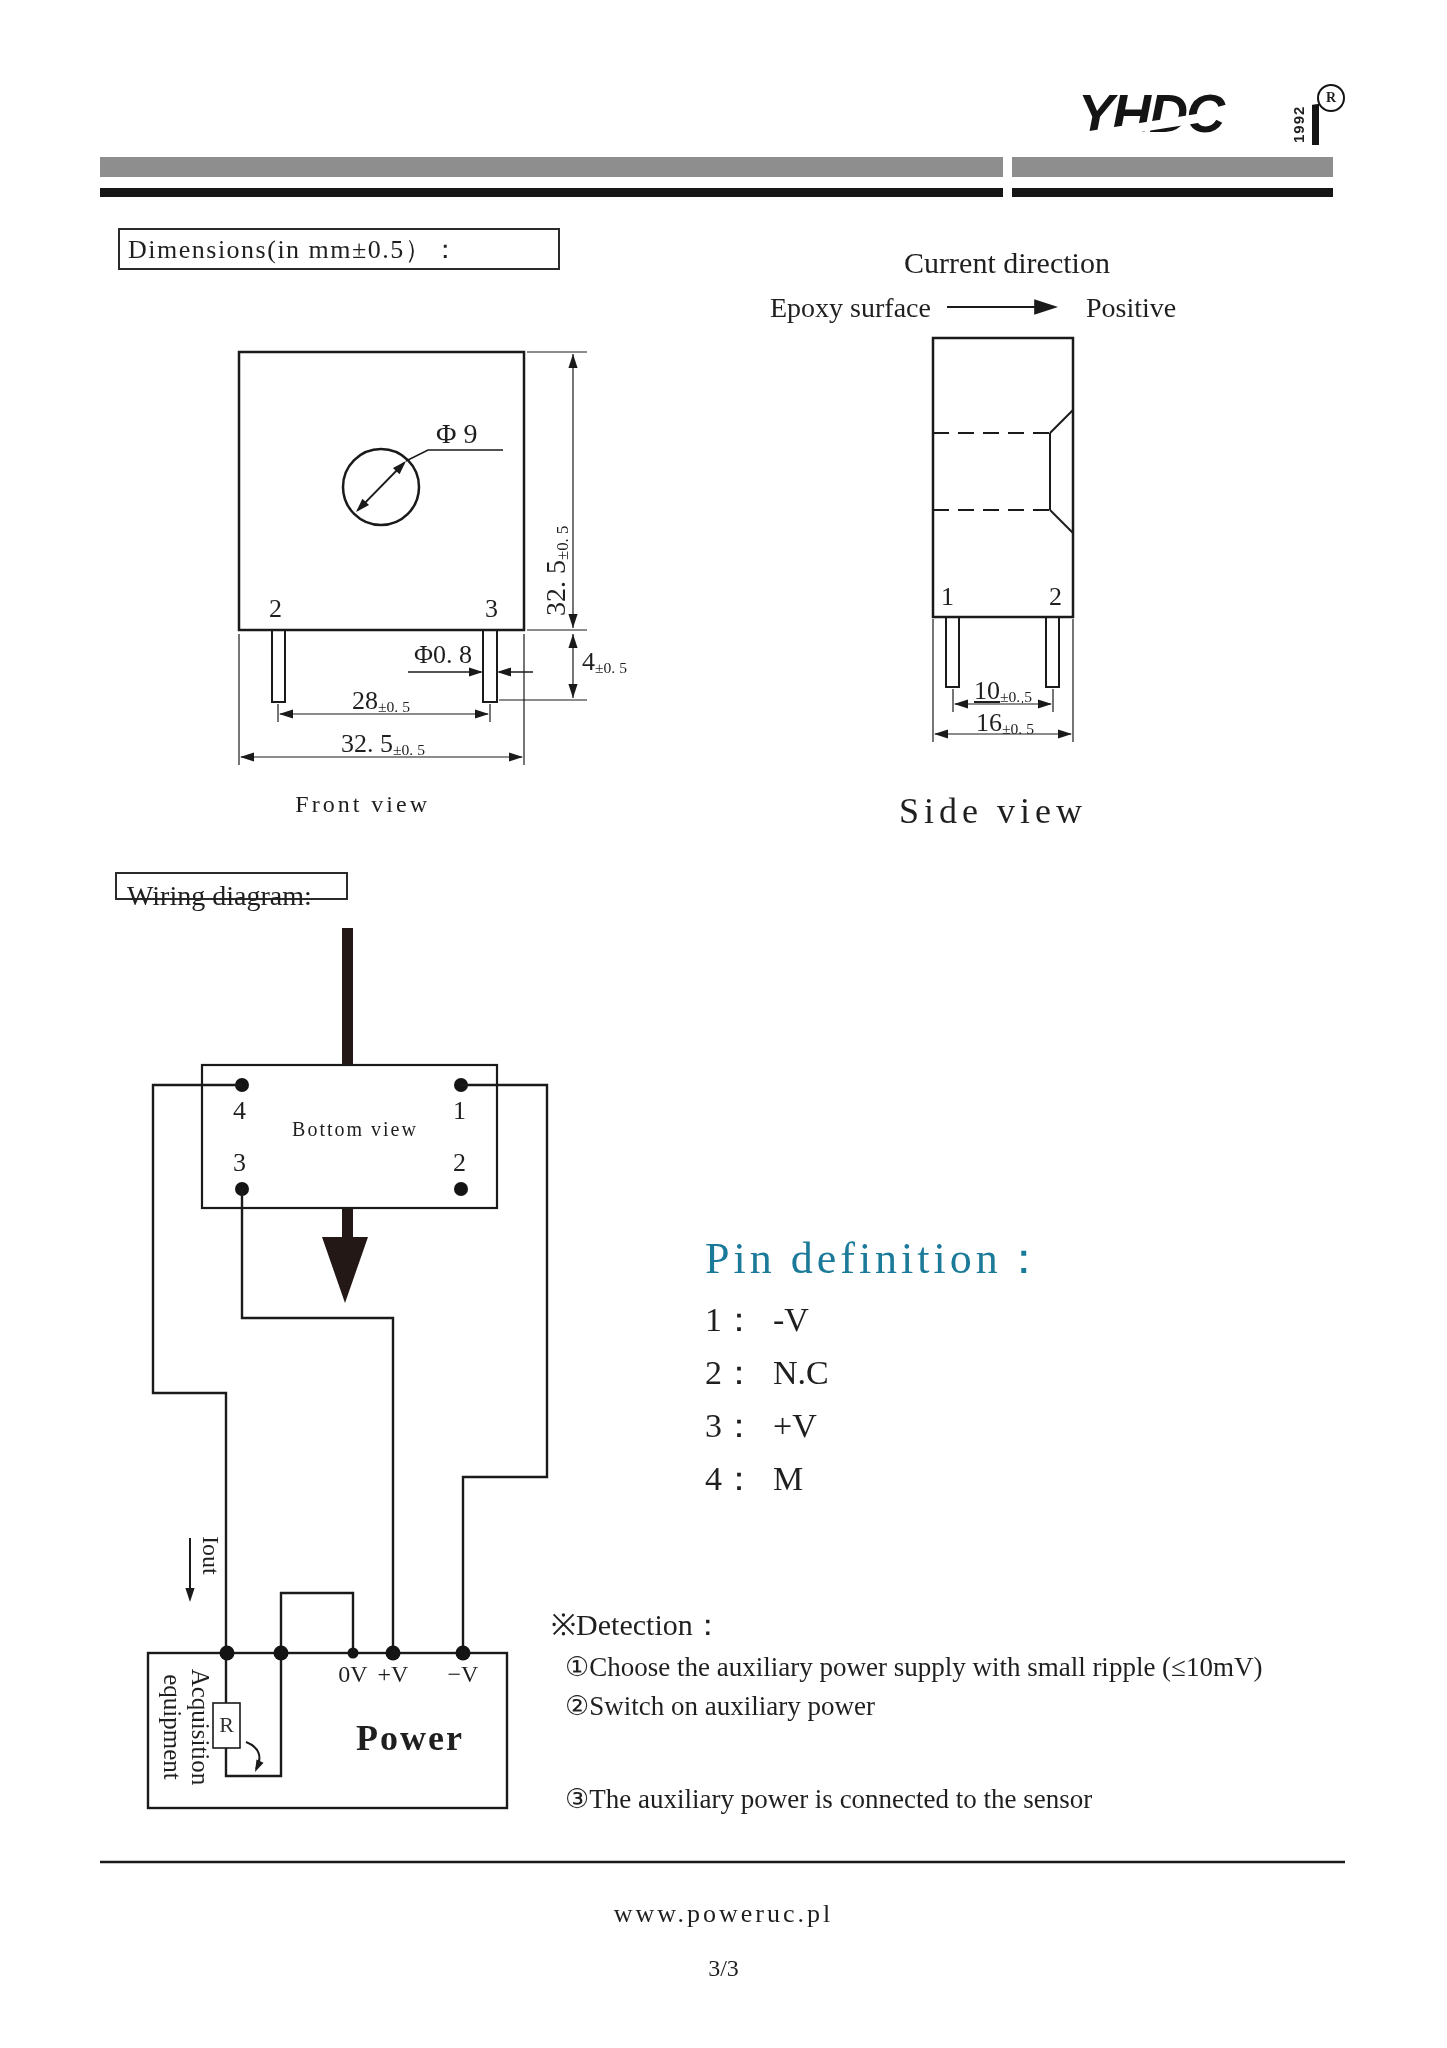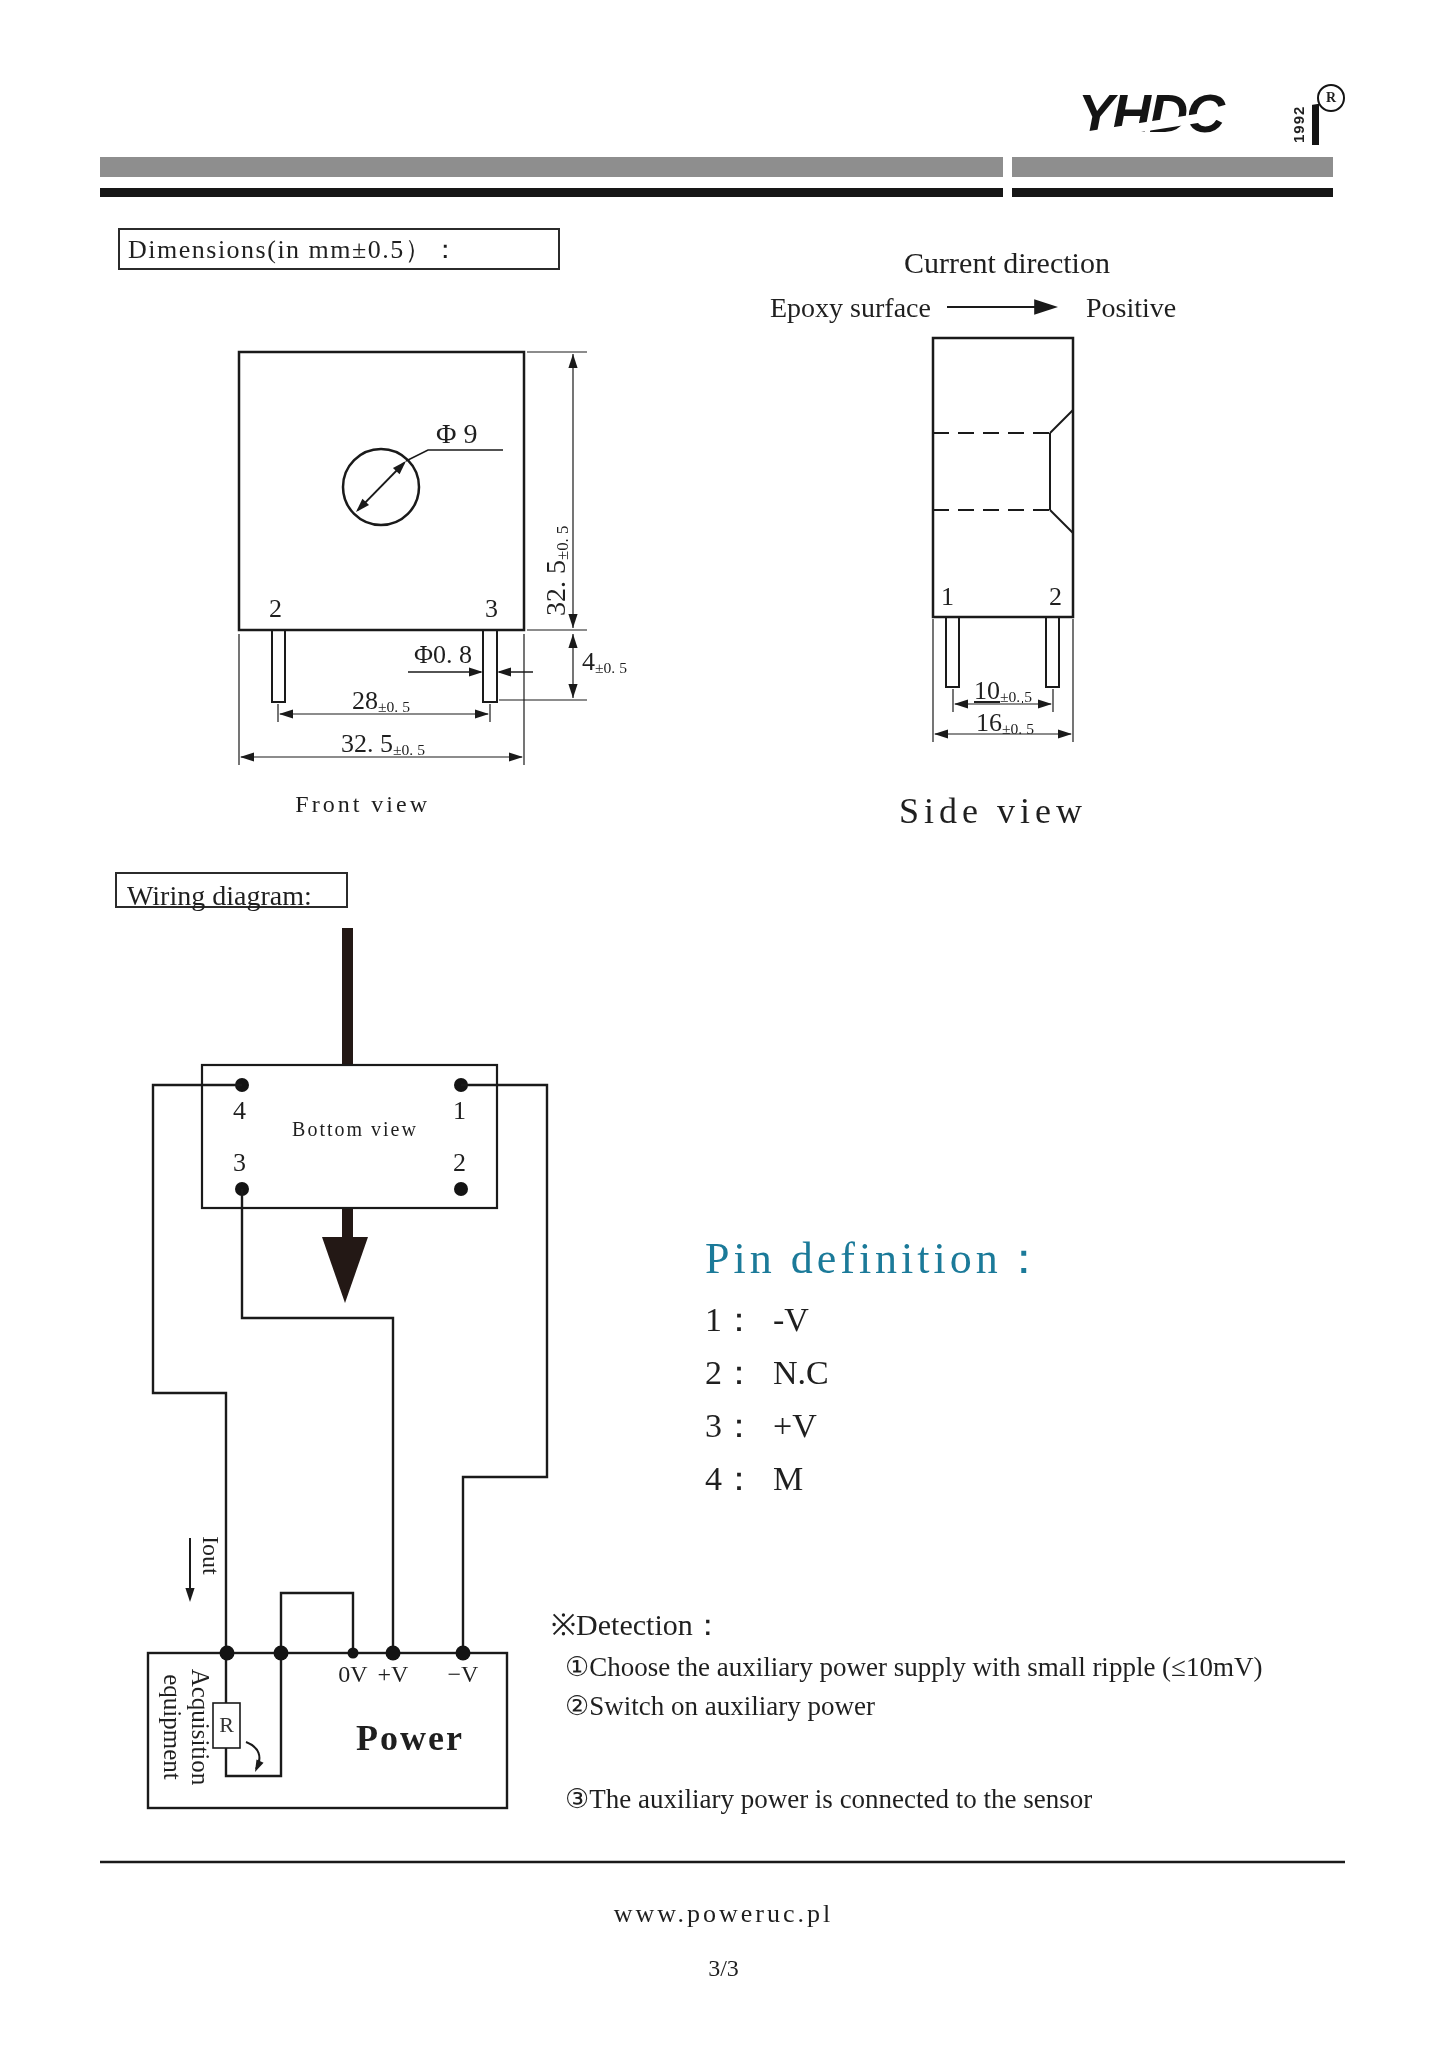"Wiring diagram:" div.box { height: 36px -> 28px }
